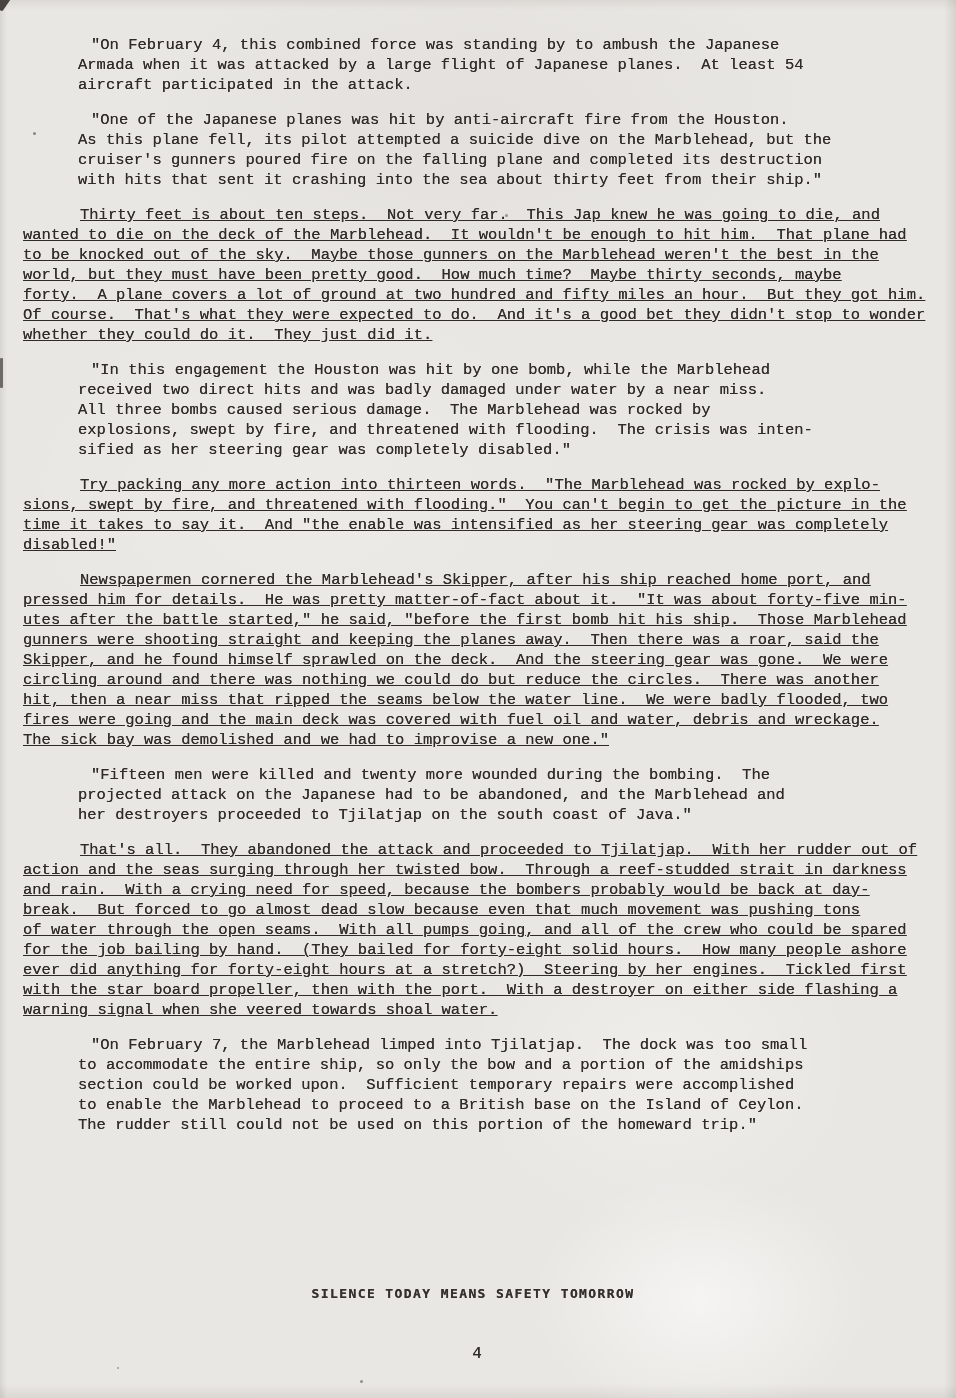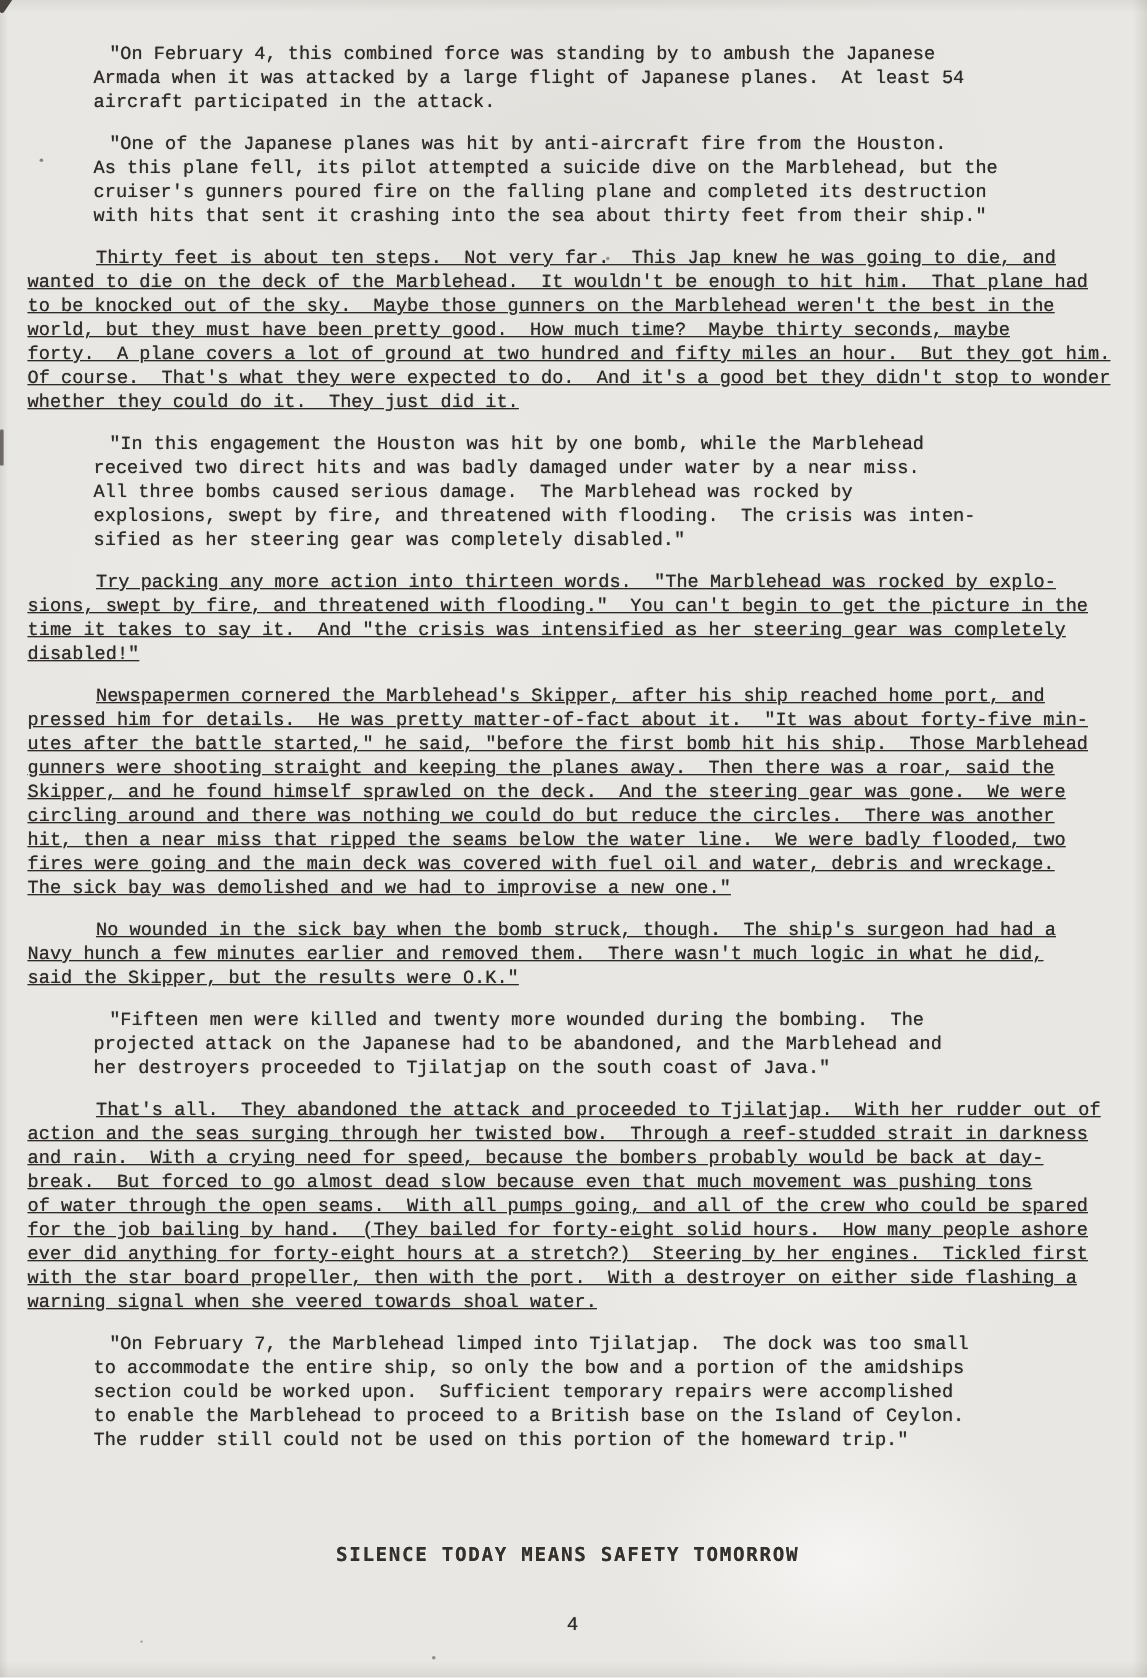"Try packing any more action" div.para { text: crisis -> enable }
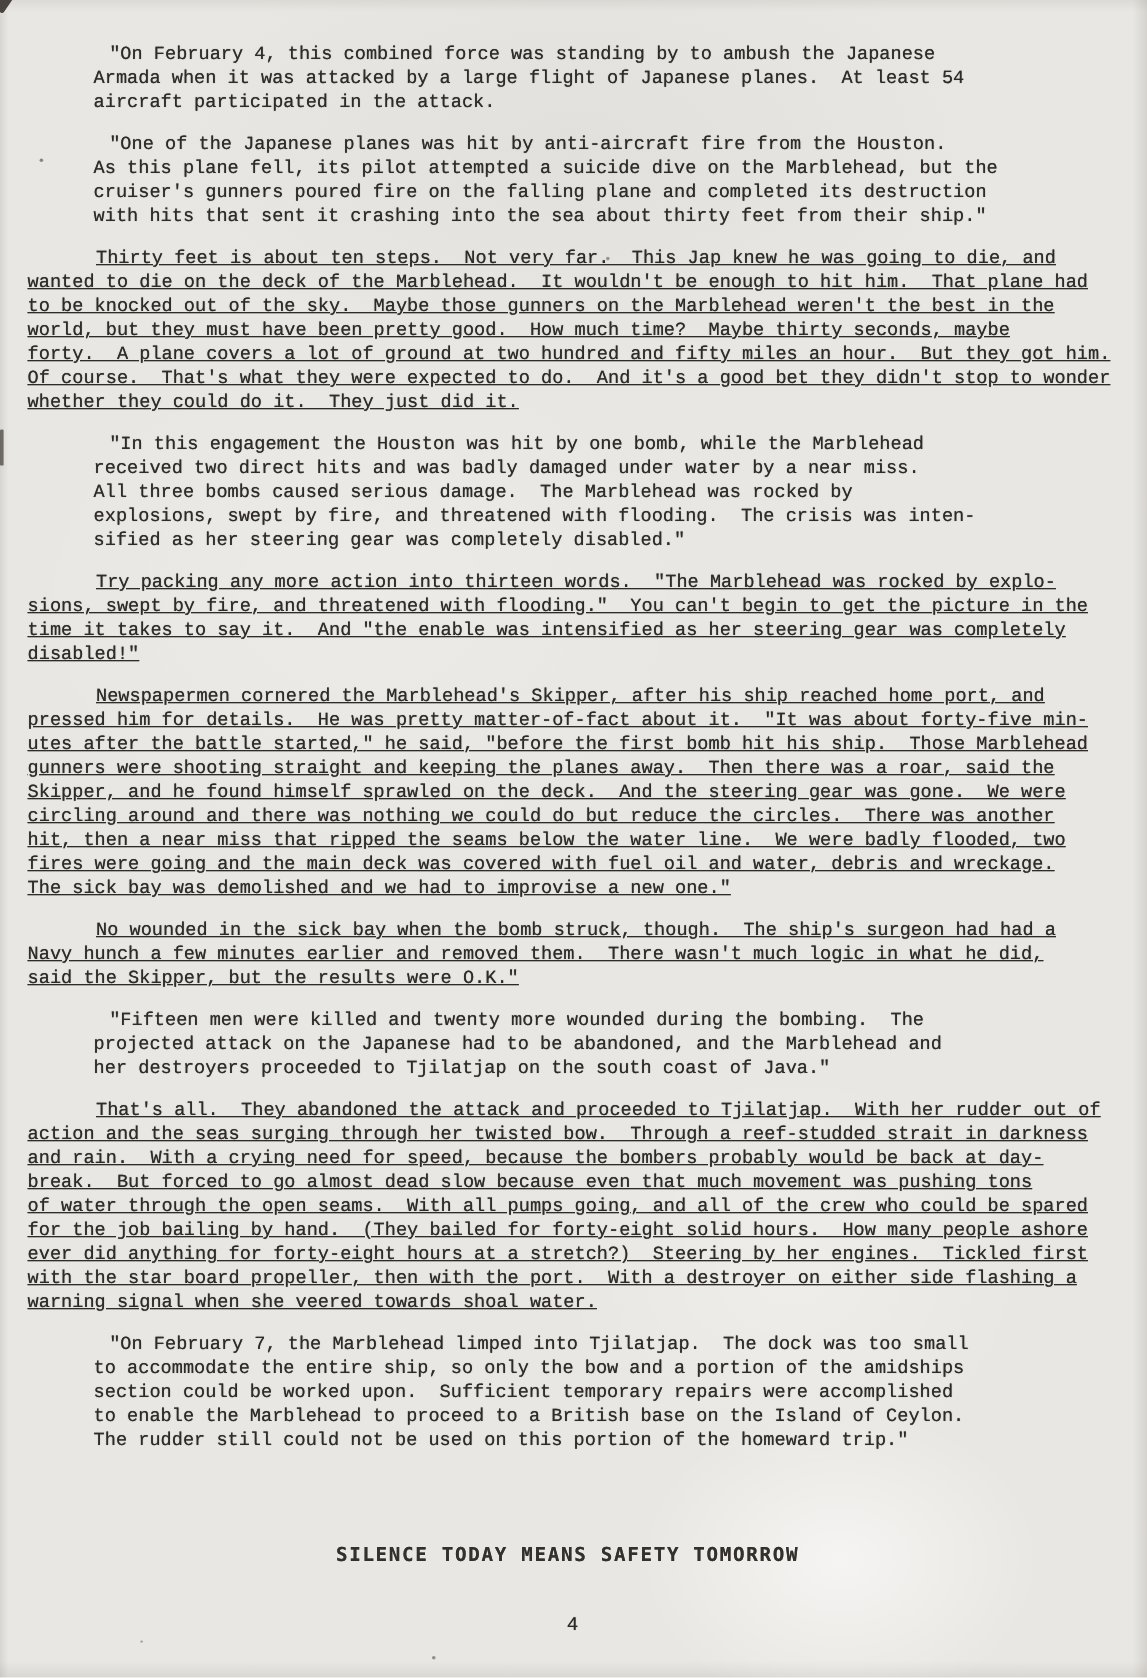"No wounded in the sick" div.para { html: <div>No wounded in the sick bay when the bomb struck, though. The ship's surgeon had had a Navy hunch a few minutes earlier and removed them. There wasn't much logic in what he did, said the Skipper, but the results were O.K."</div> -> none }
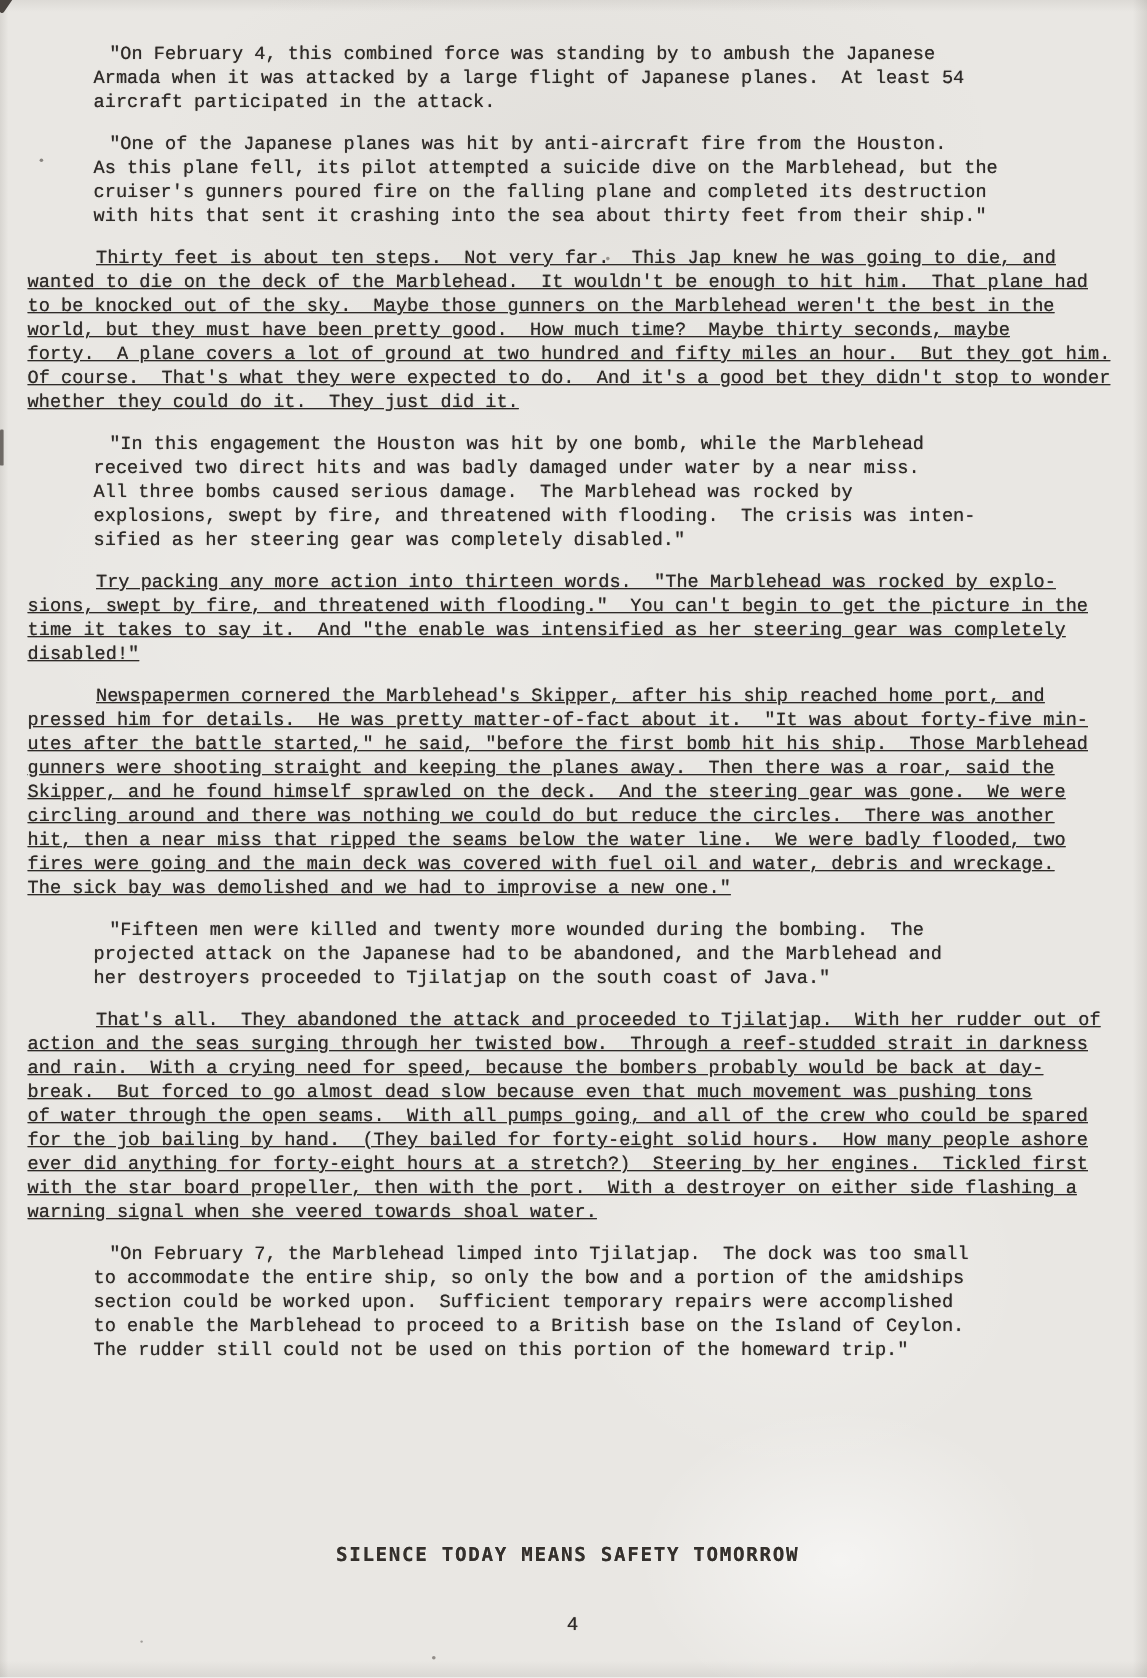"SILENCE TODAY MEANS SAFETY TOMORROW" .footer-slogan { font-size: 16px -> 13px }
